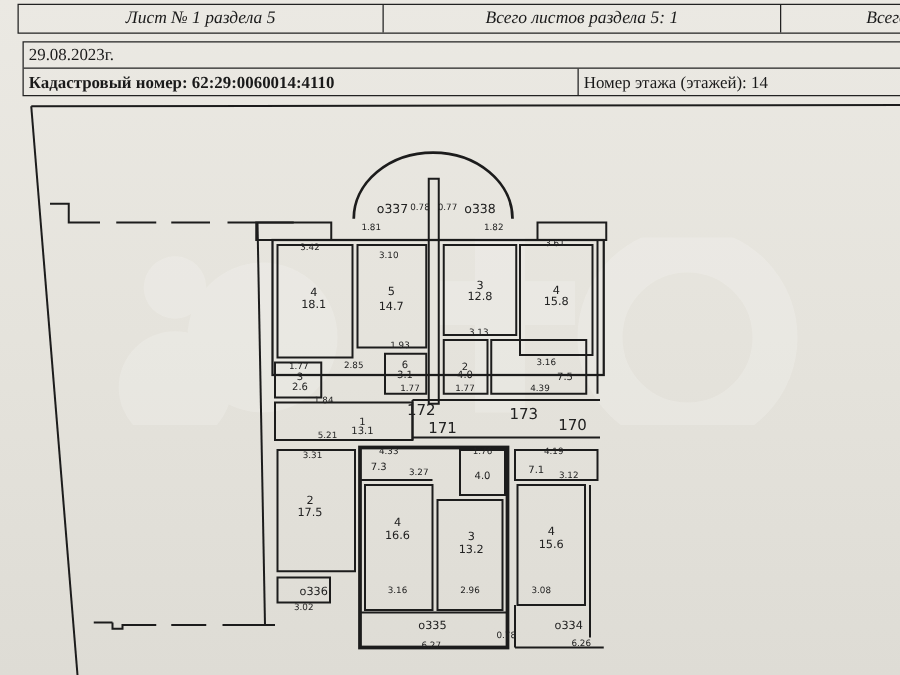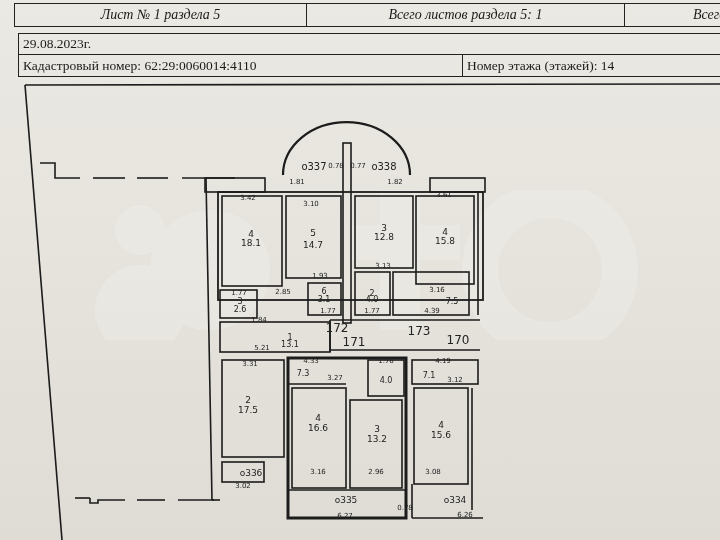"Кадастровый номер: 62:29:0060014:4110" .info-row2 .cad { font-weight: none -> bold }
